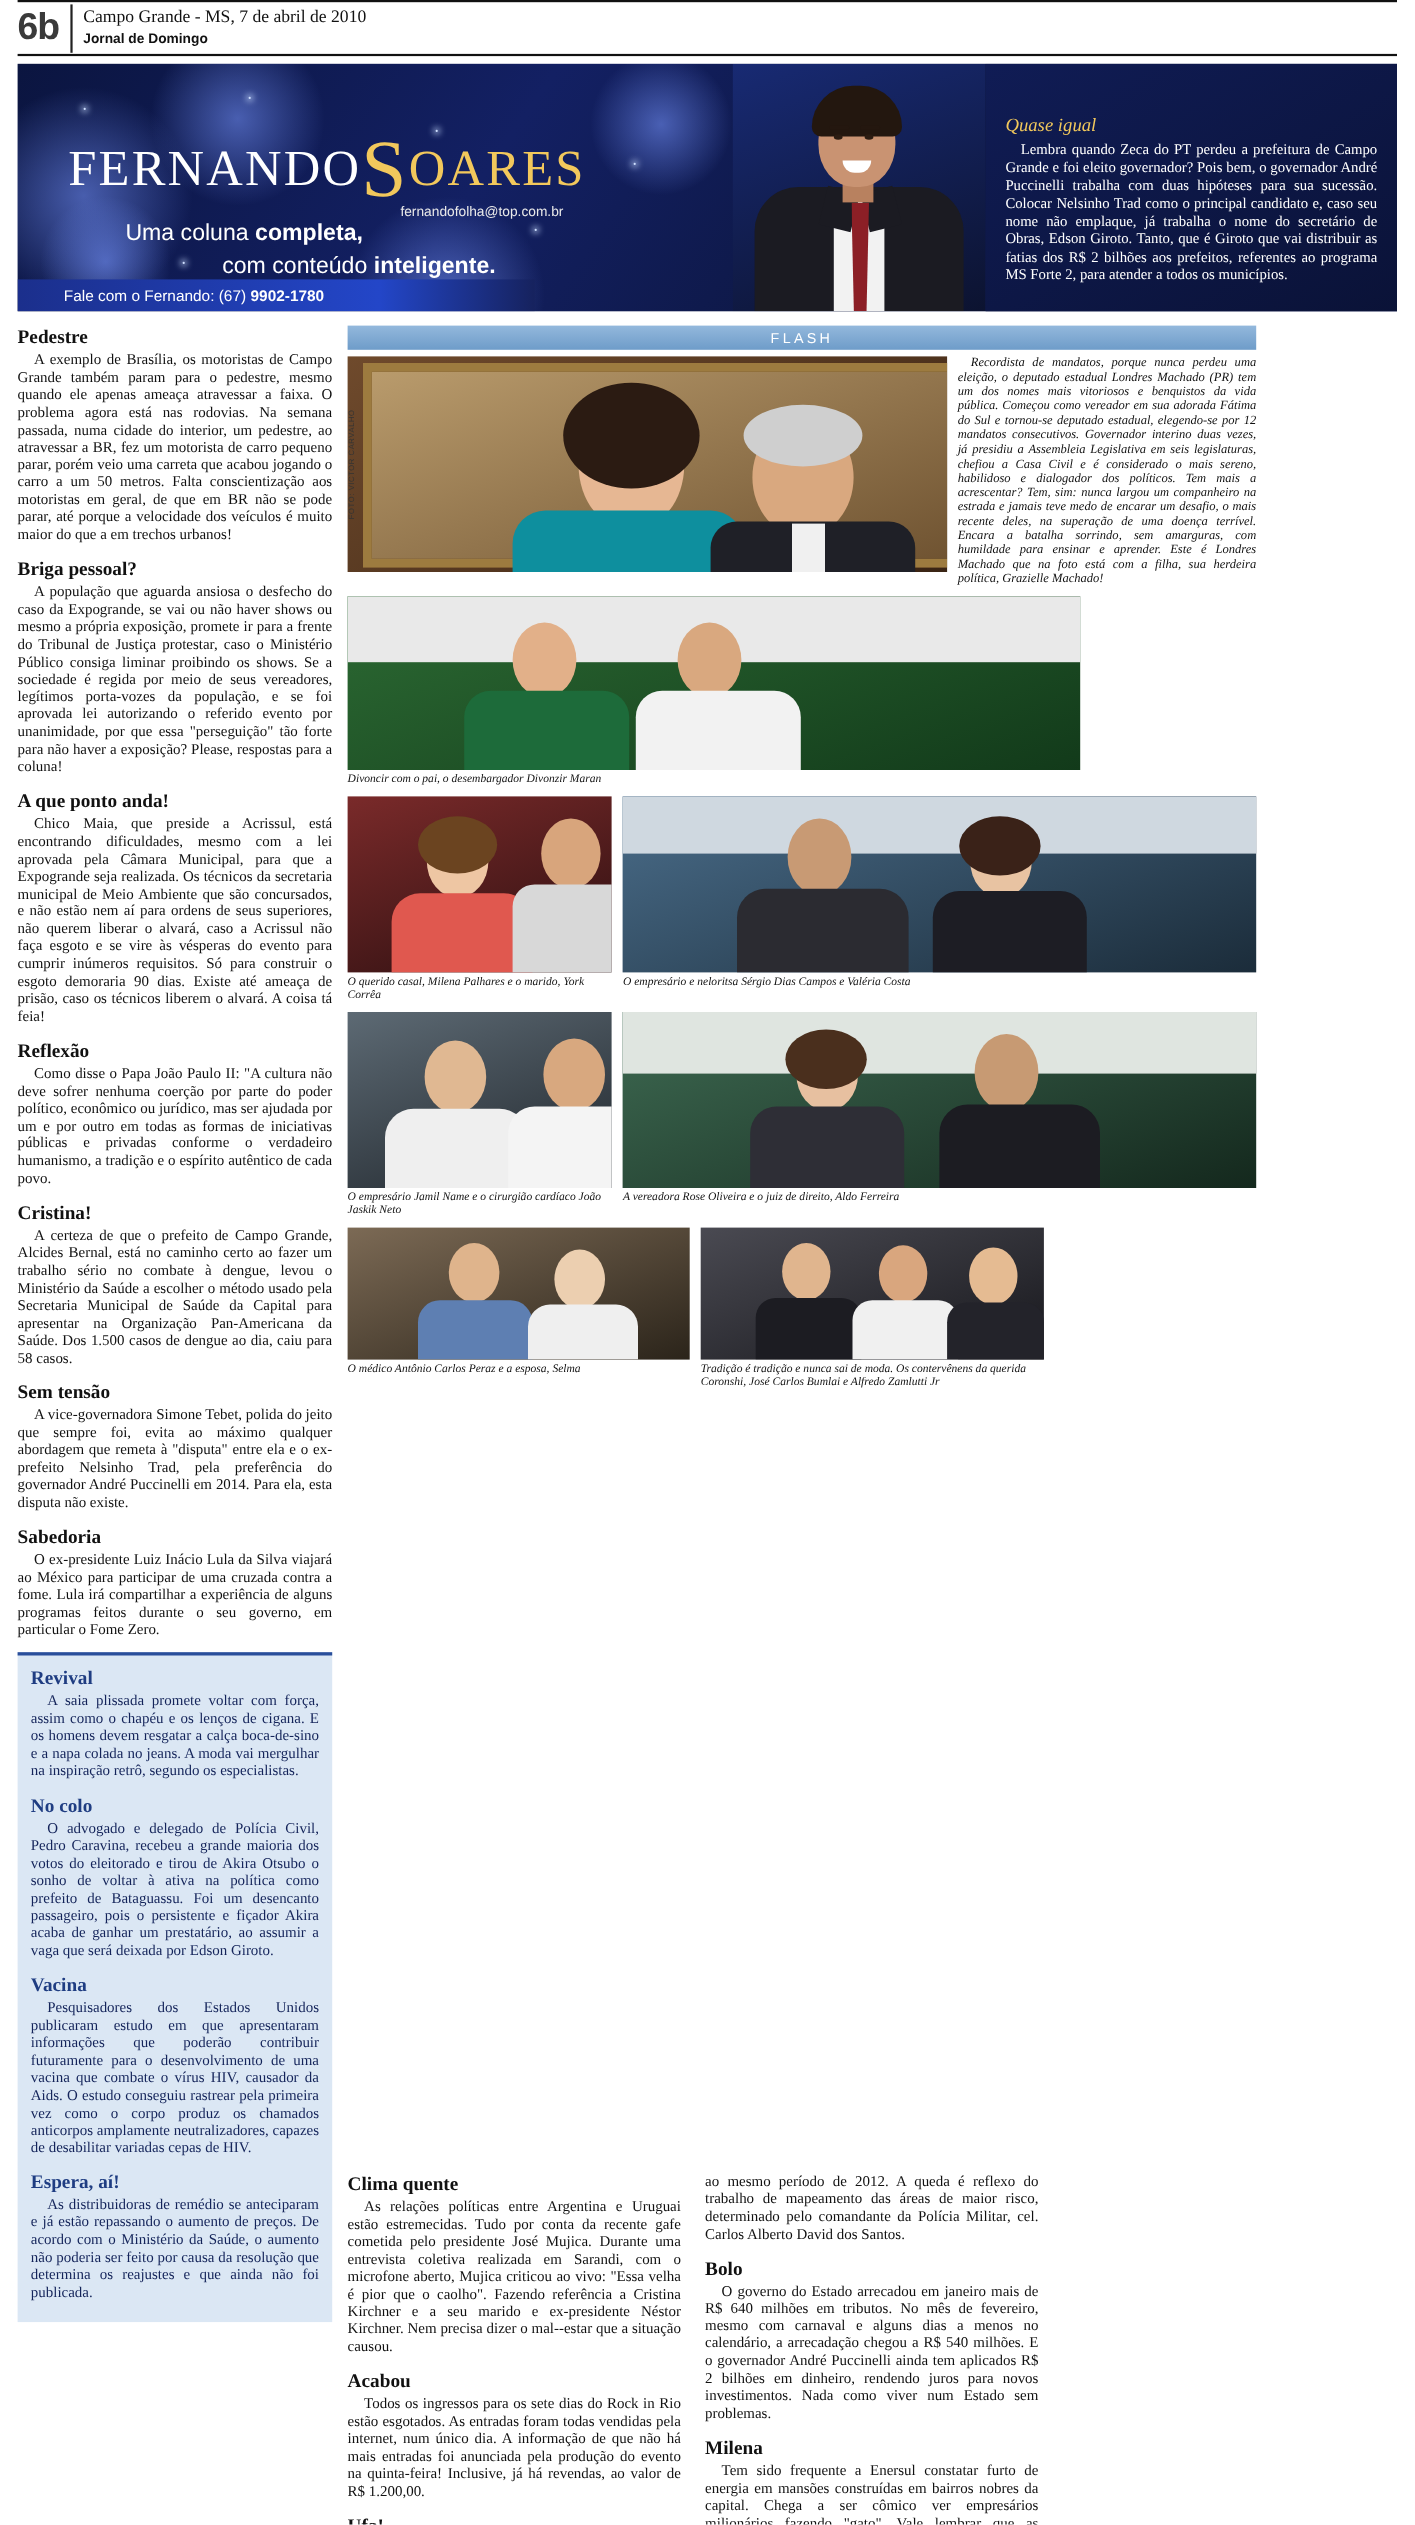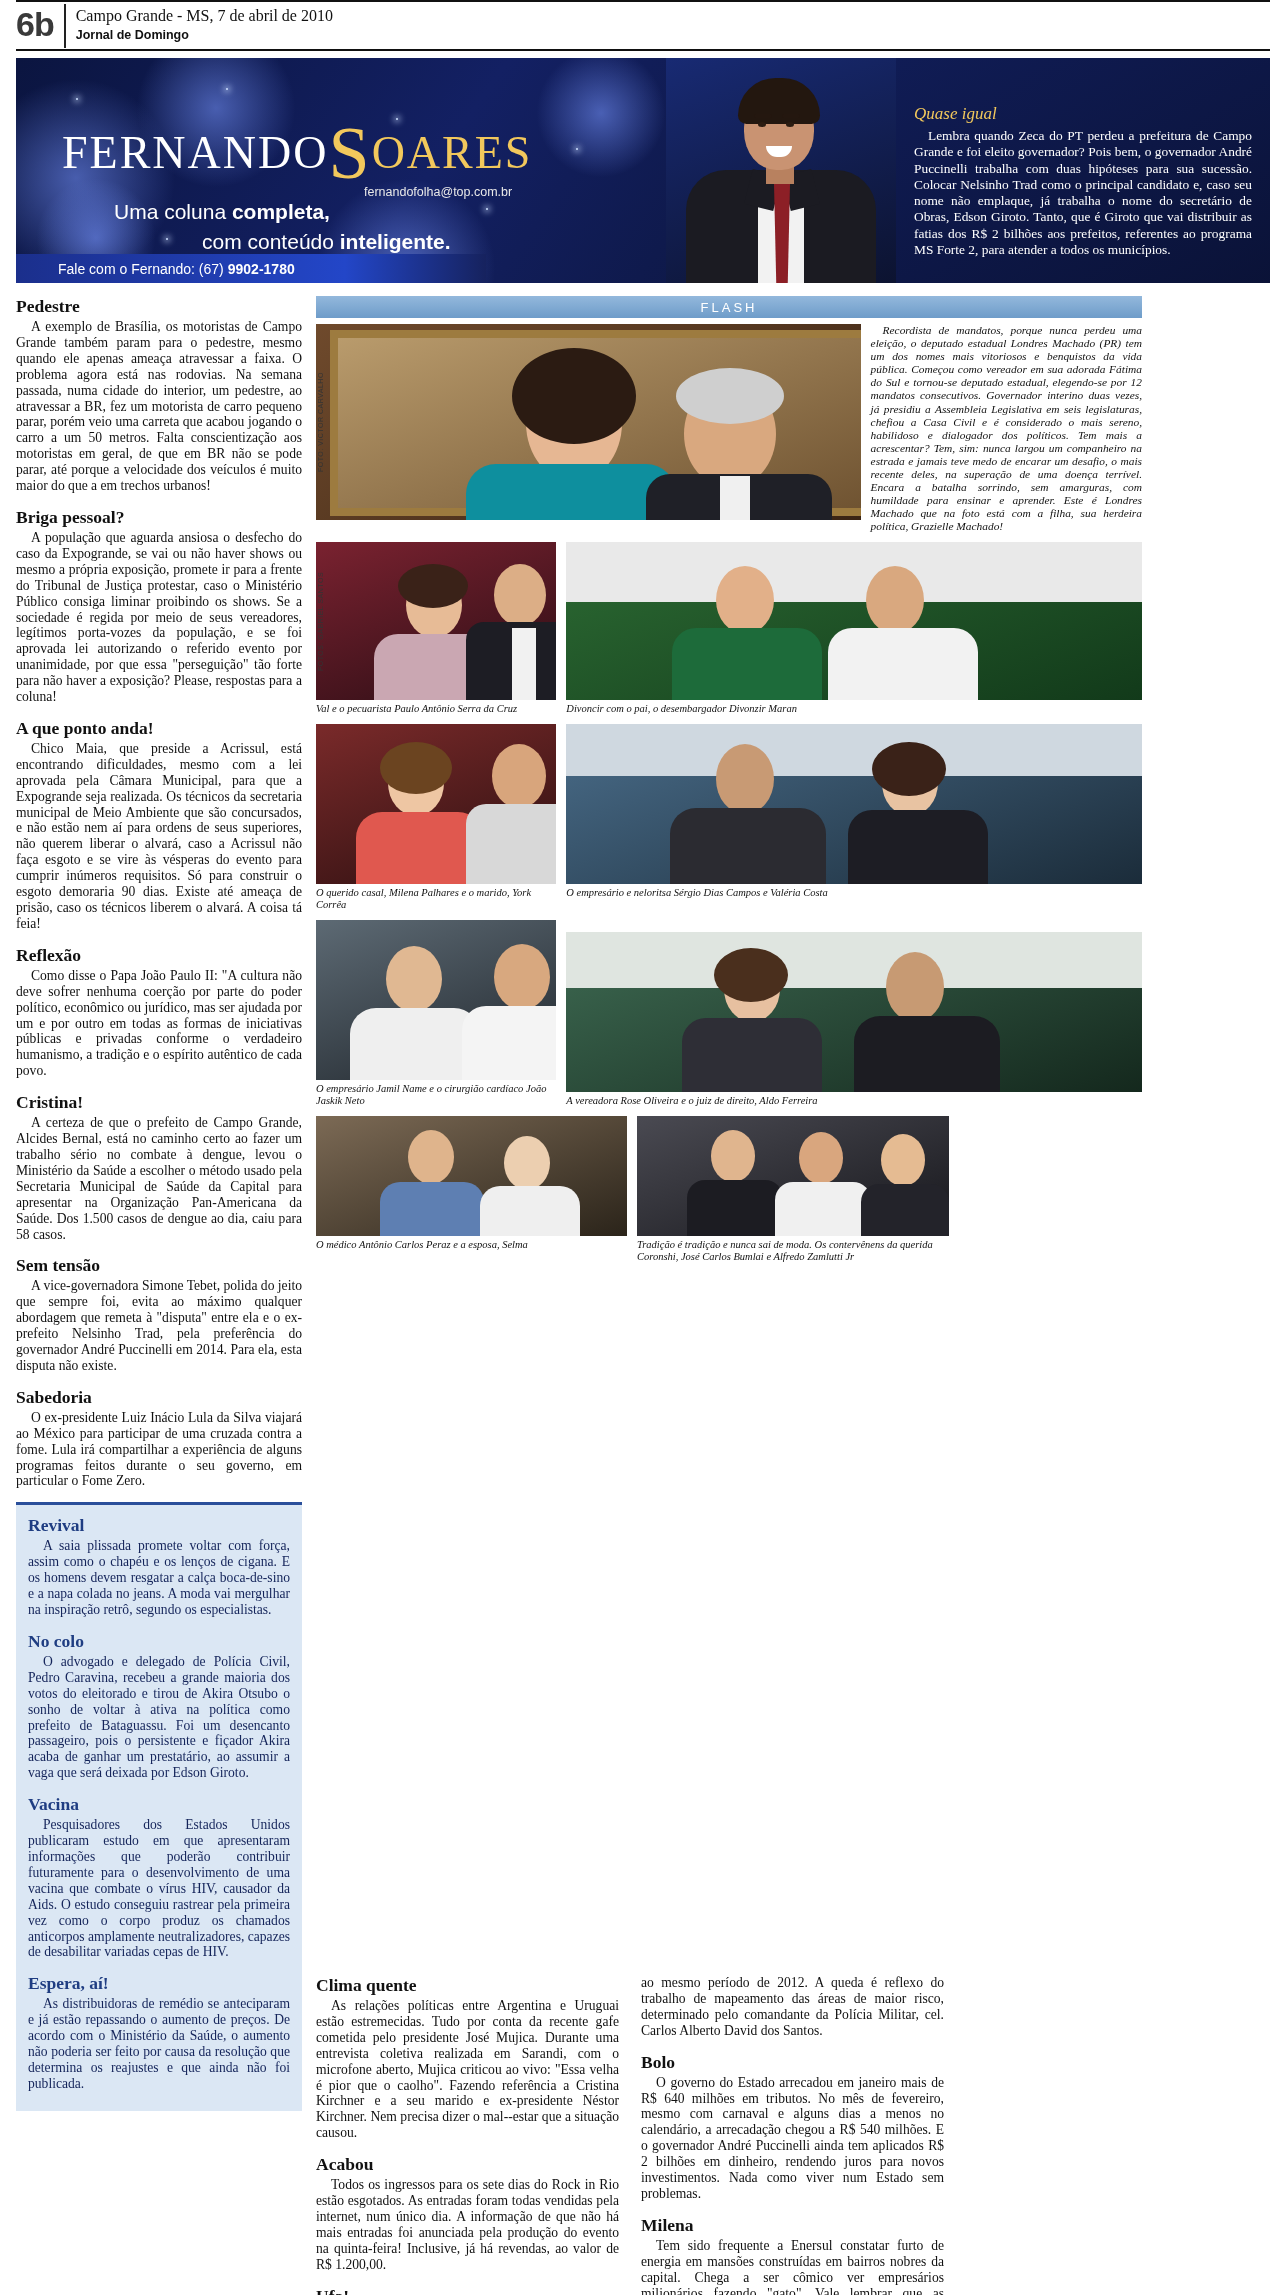"Val e o pecuarista Paulo" div { html: <div> <div> <div>FOTOS: GABRIEL SANTOS</div> <div> <div></div> <div></div> <div></div> <div></div> <div></div> <div></div> </div> </div> <div>Val e o pecuarista Paulo Antônio Serra da Cruz</div> </div> -> none }
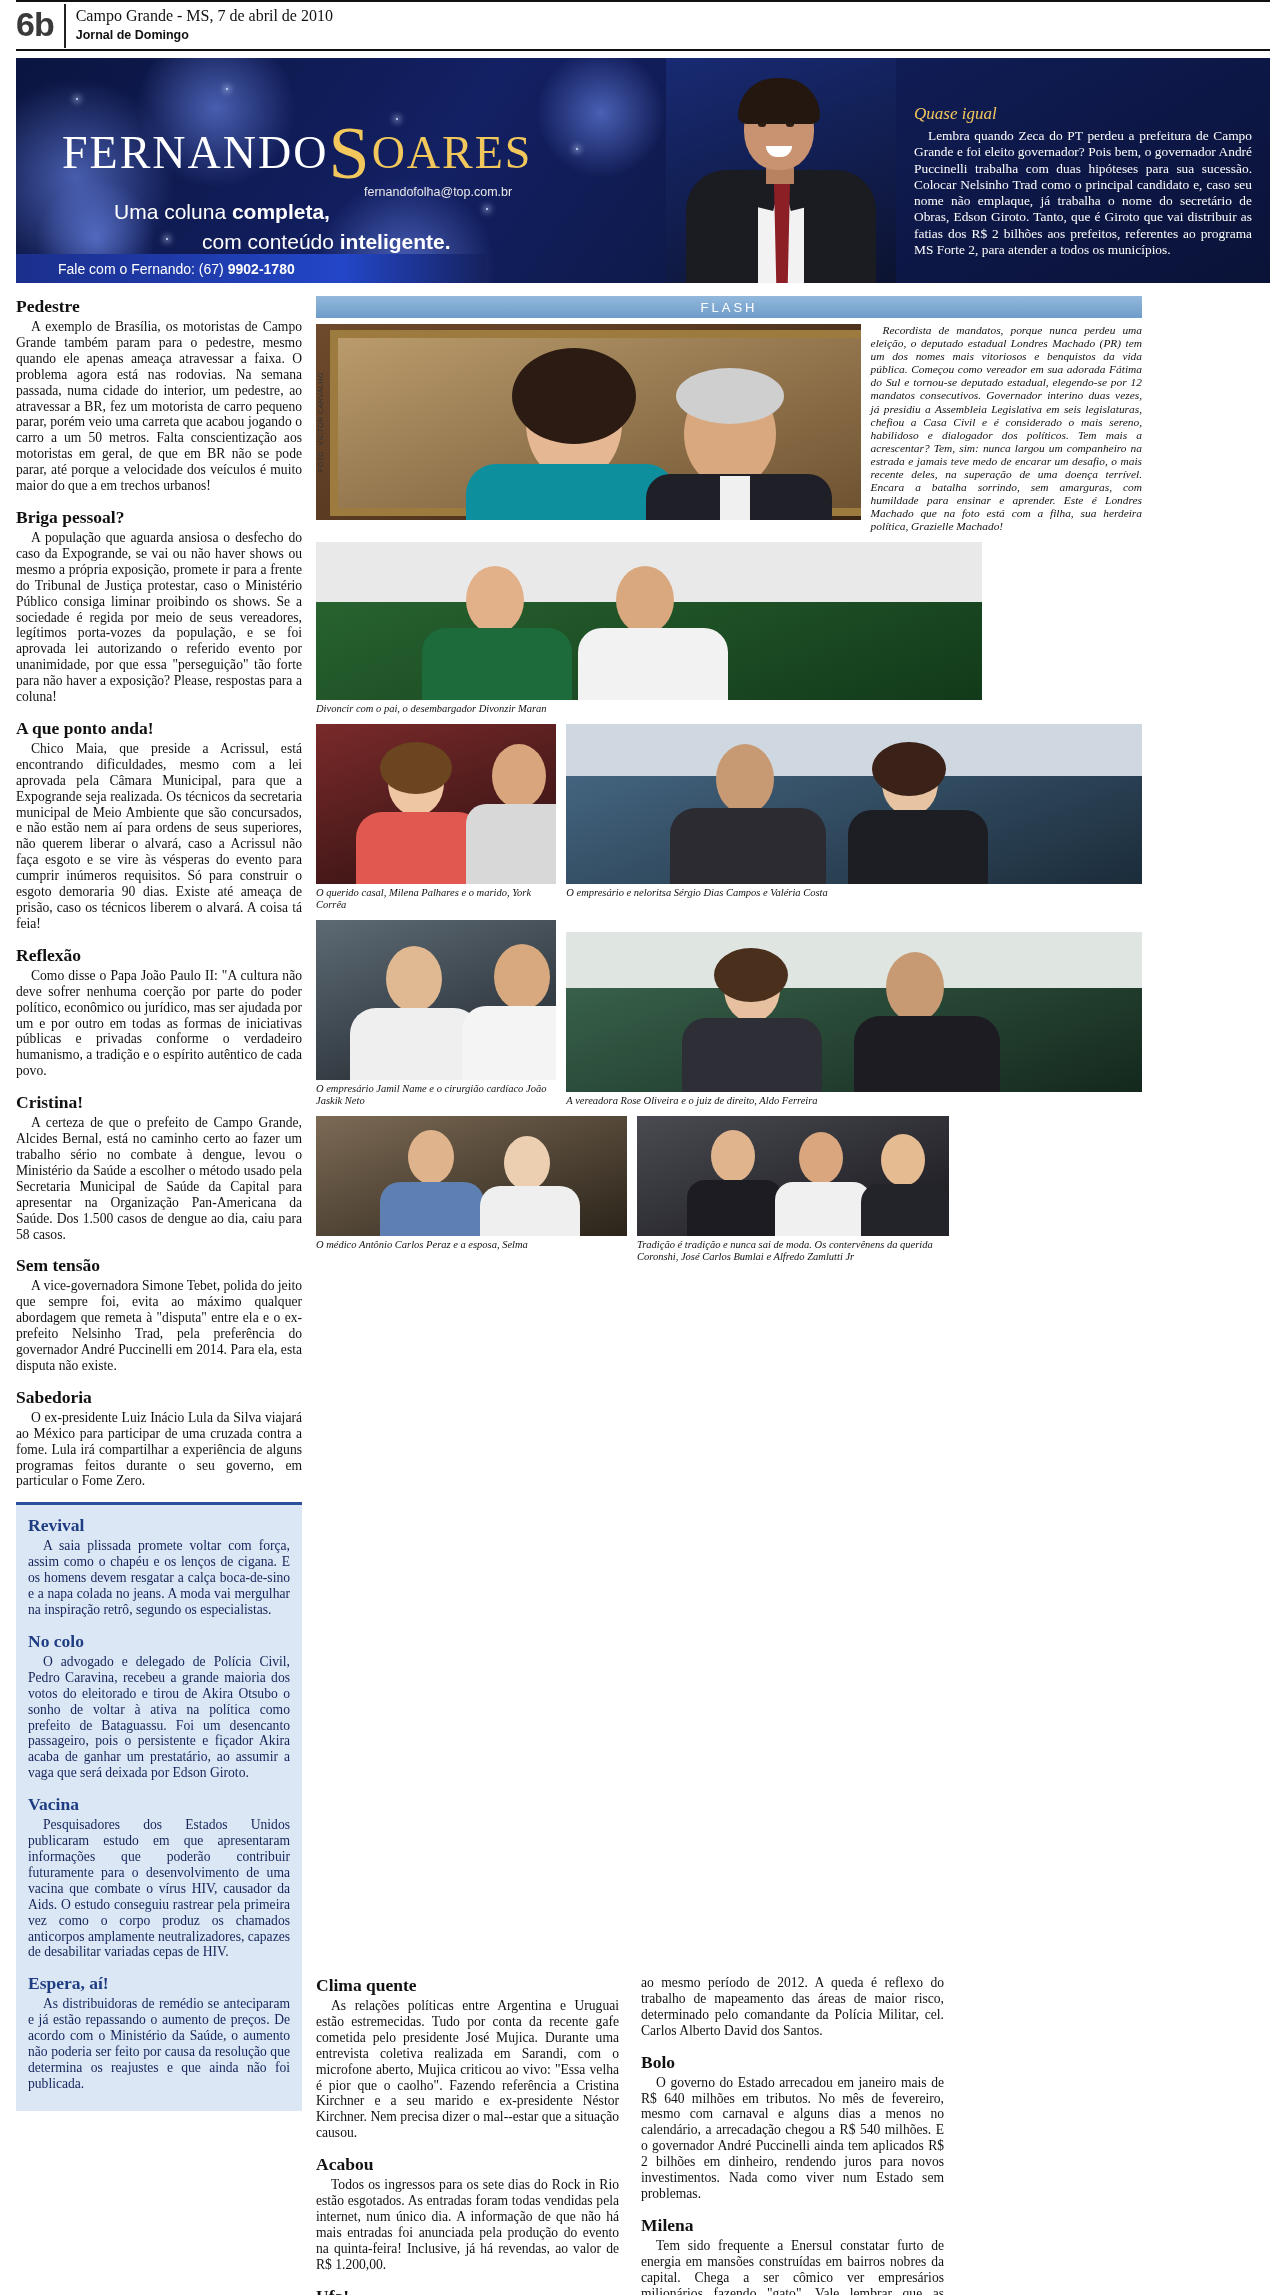"O empresário Jamil Name e" div { align-items: flex-end -> none }
